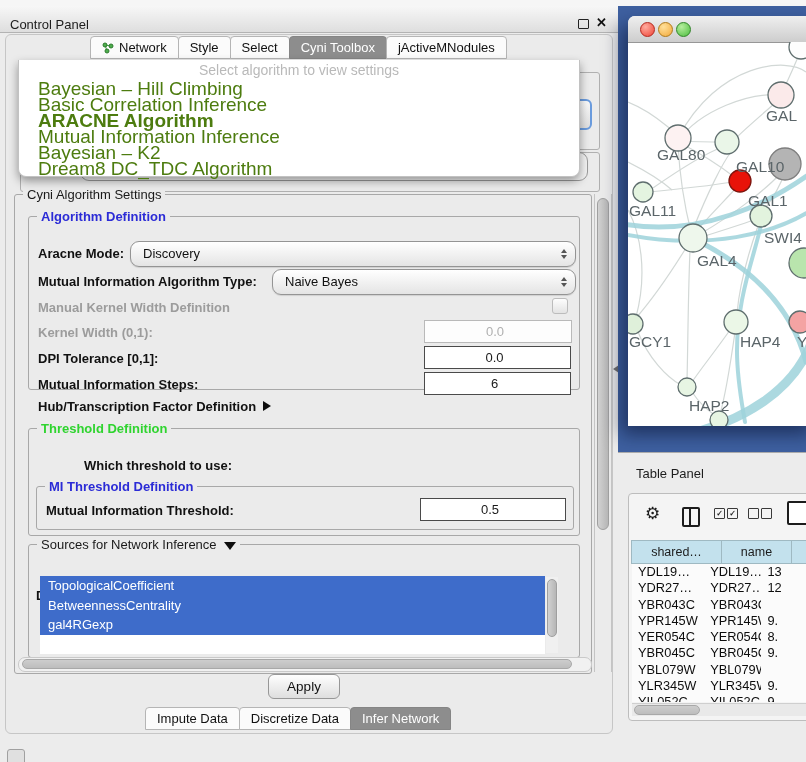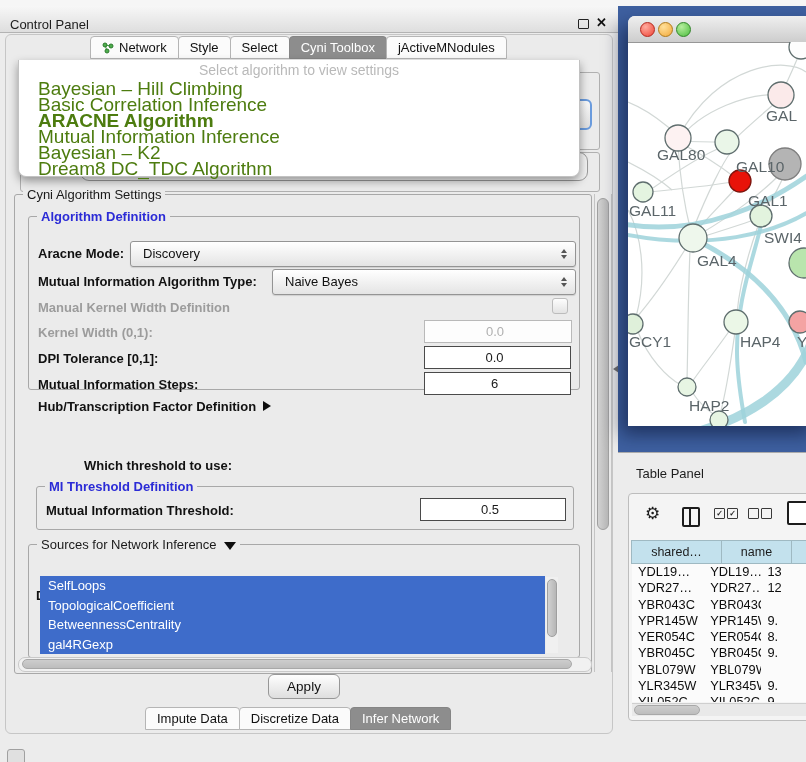"Discovery" .combo { border-radius: 3px -> 9px }
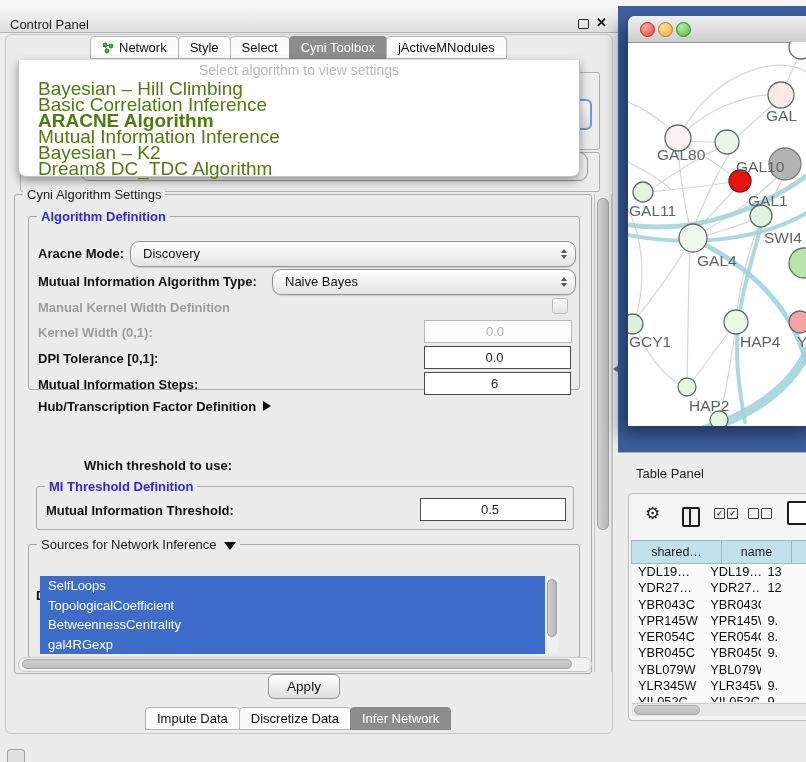"Threshold Definition" div.abs { html: none -> <div> <span>Threshold Definition</span> </div> }
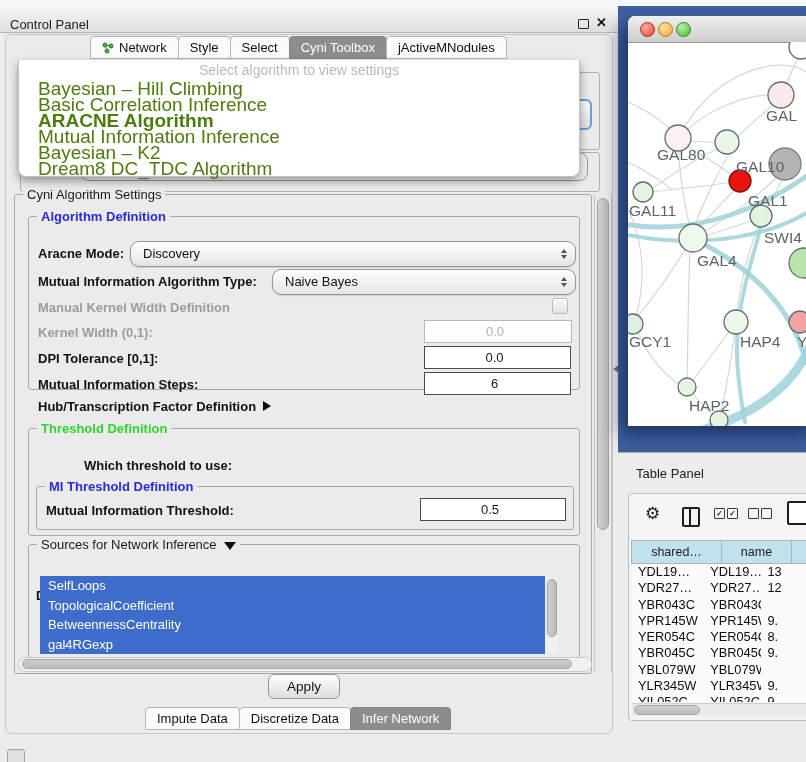"SelfLoops" div.attr-item { html: <div>SelfLoops</div> -> none }
